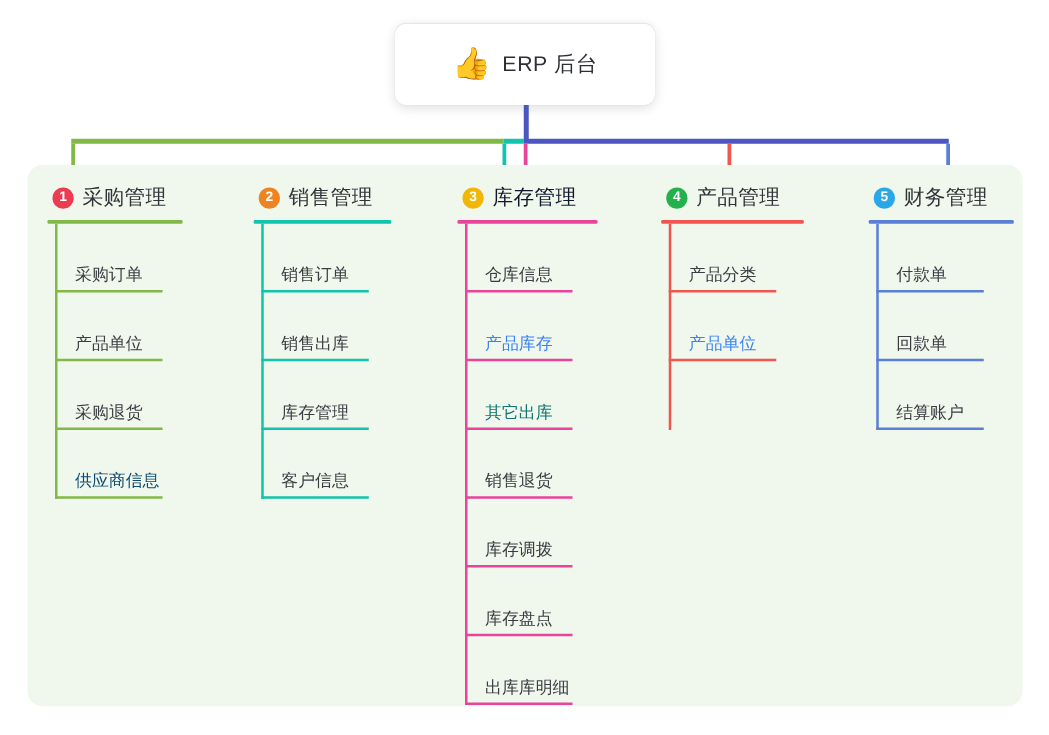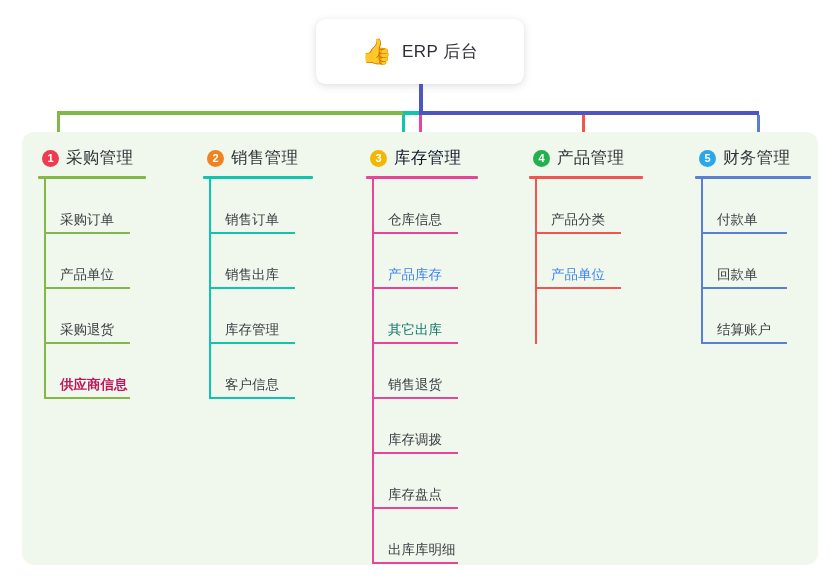"供应商信息" span.item-label { color: #be185d -> #0c4a6e; font-weight: bold -> none }
